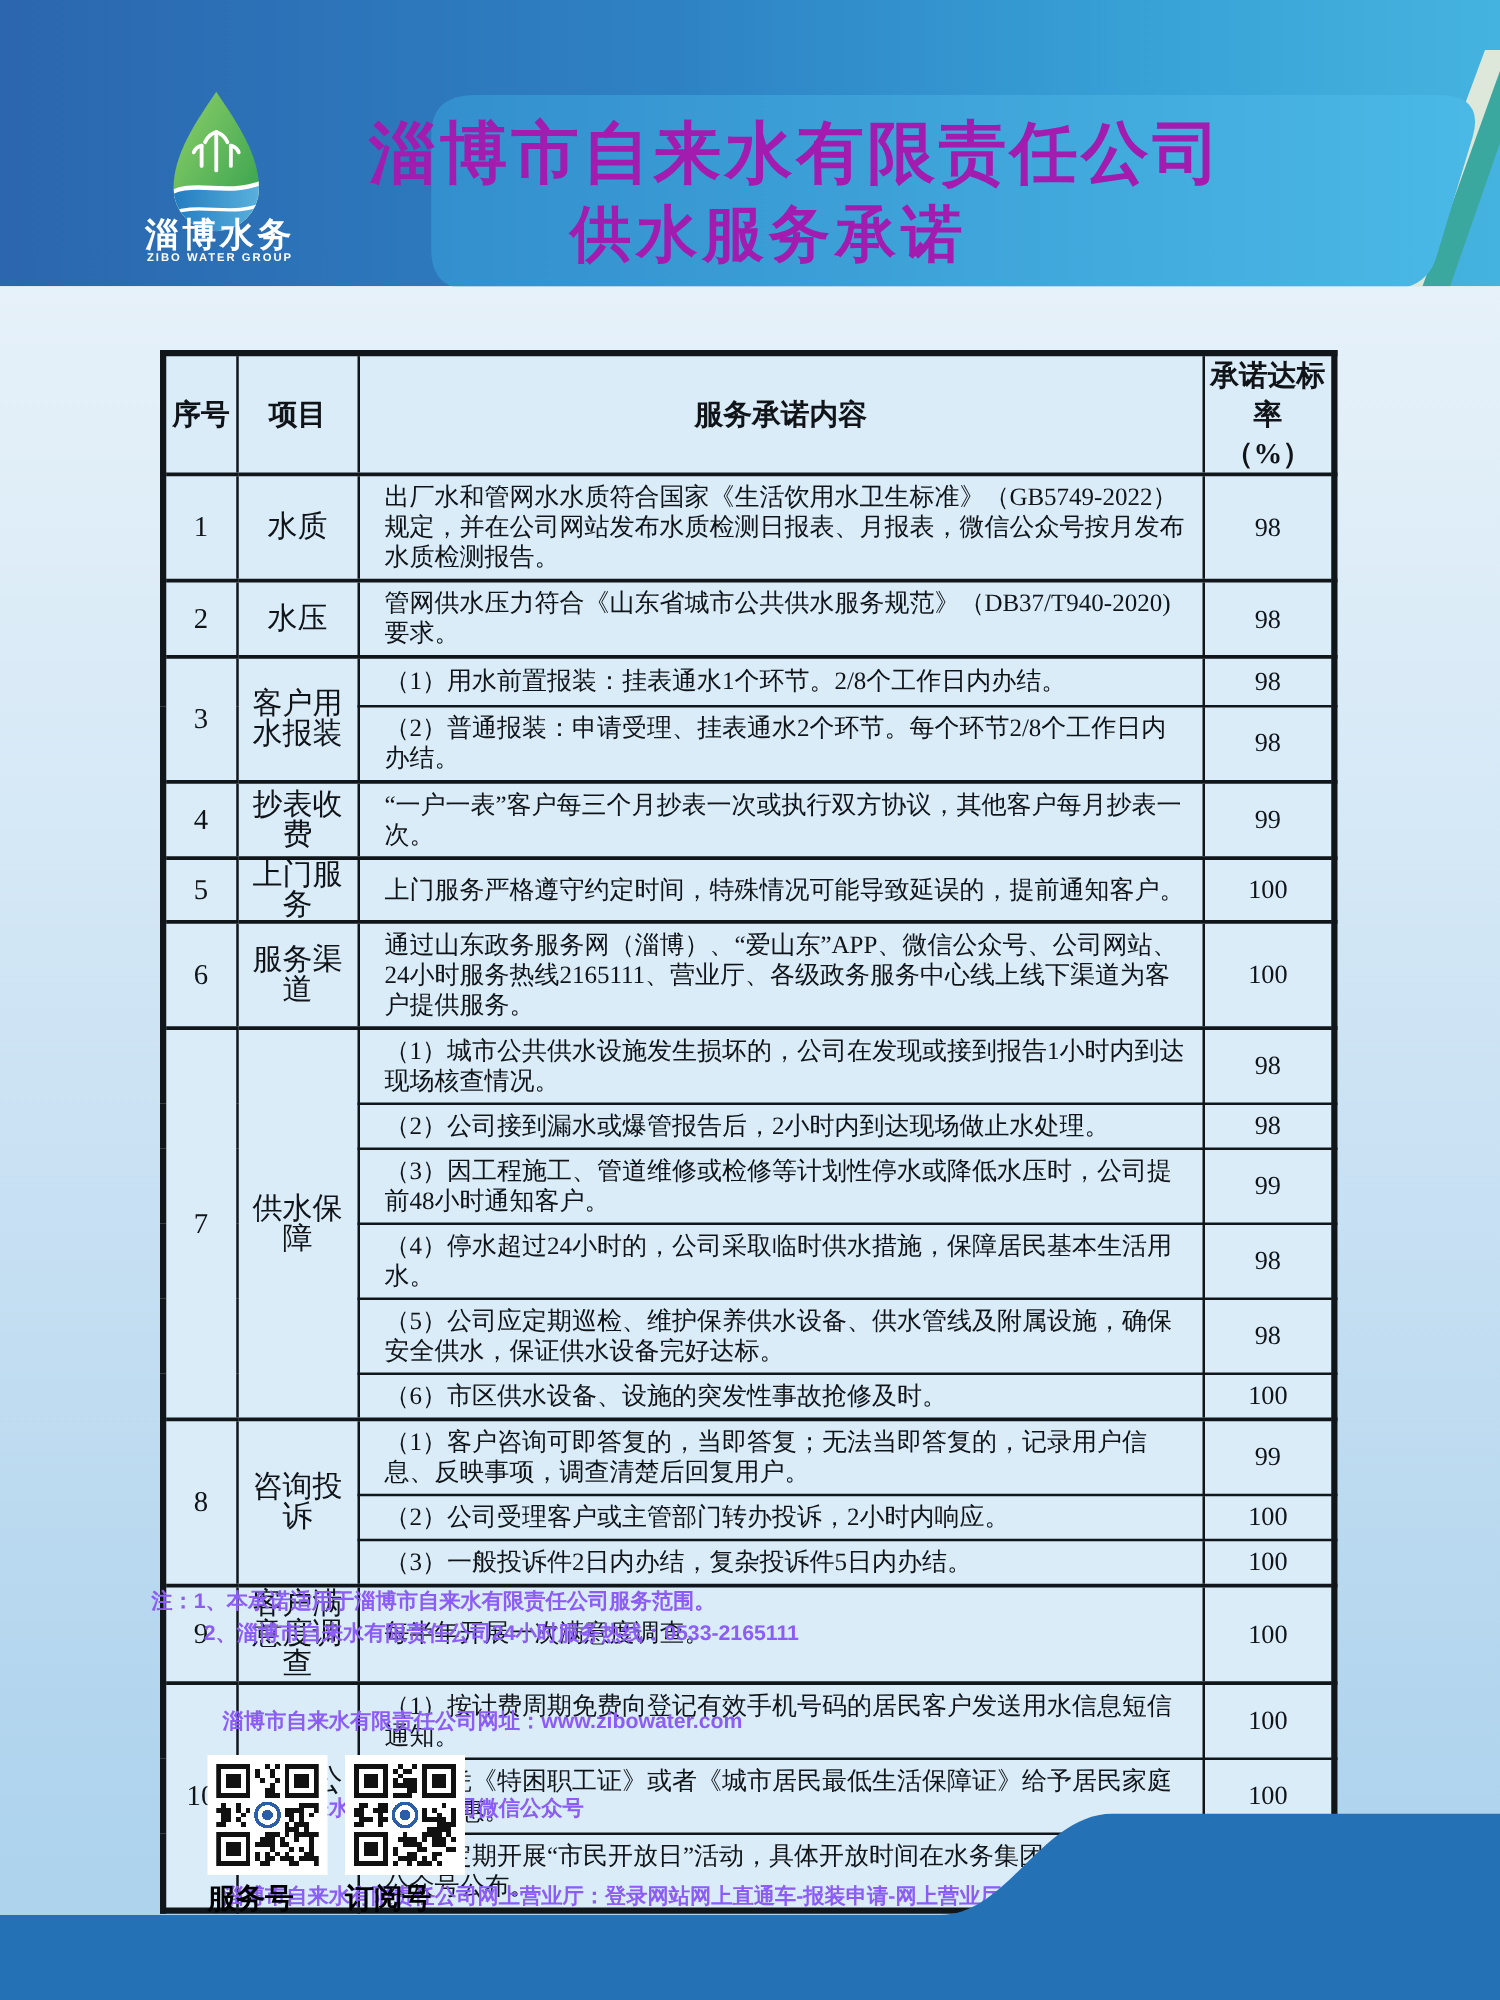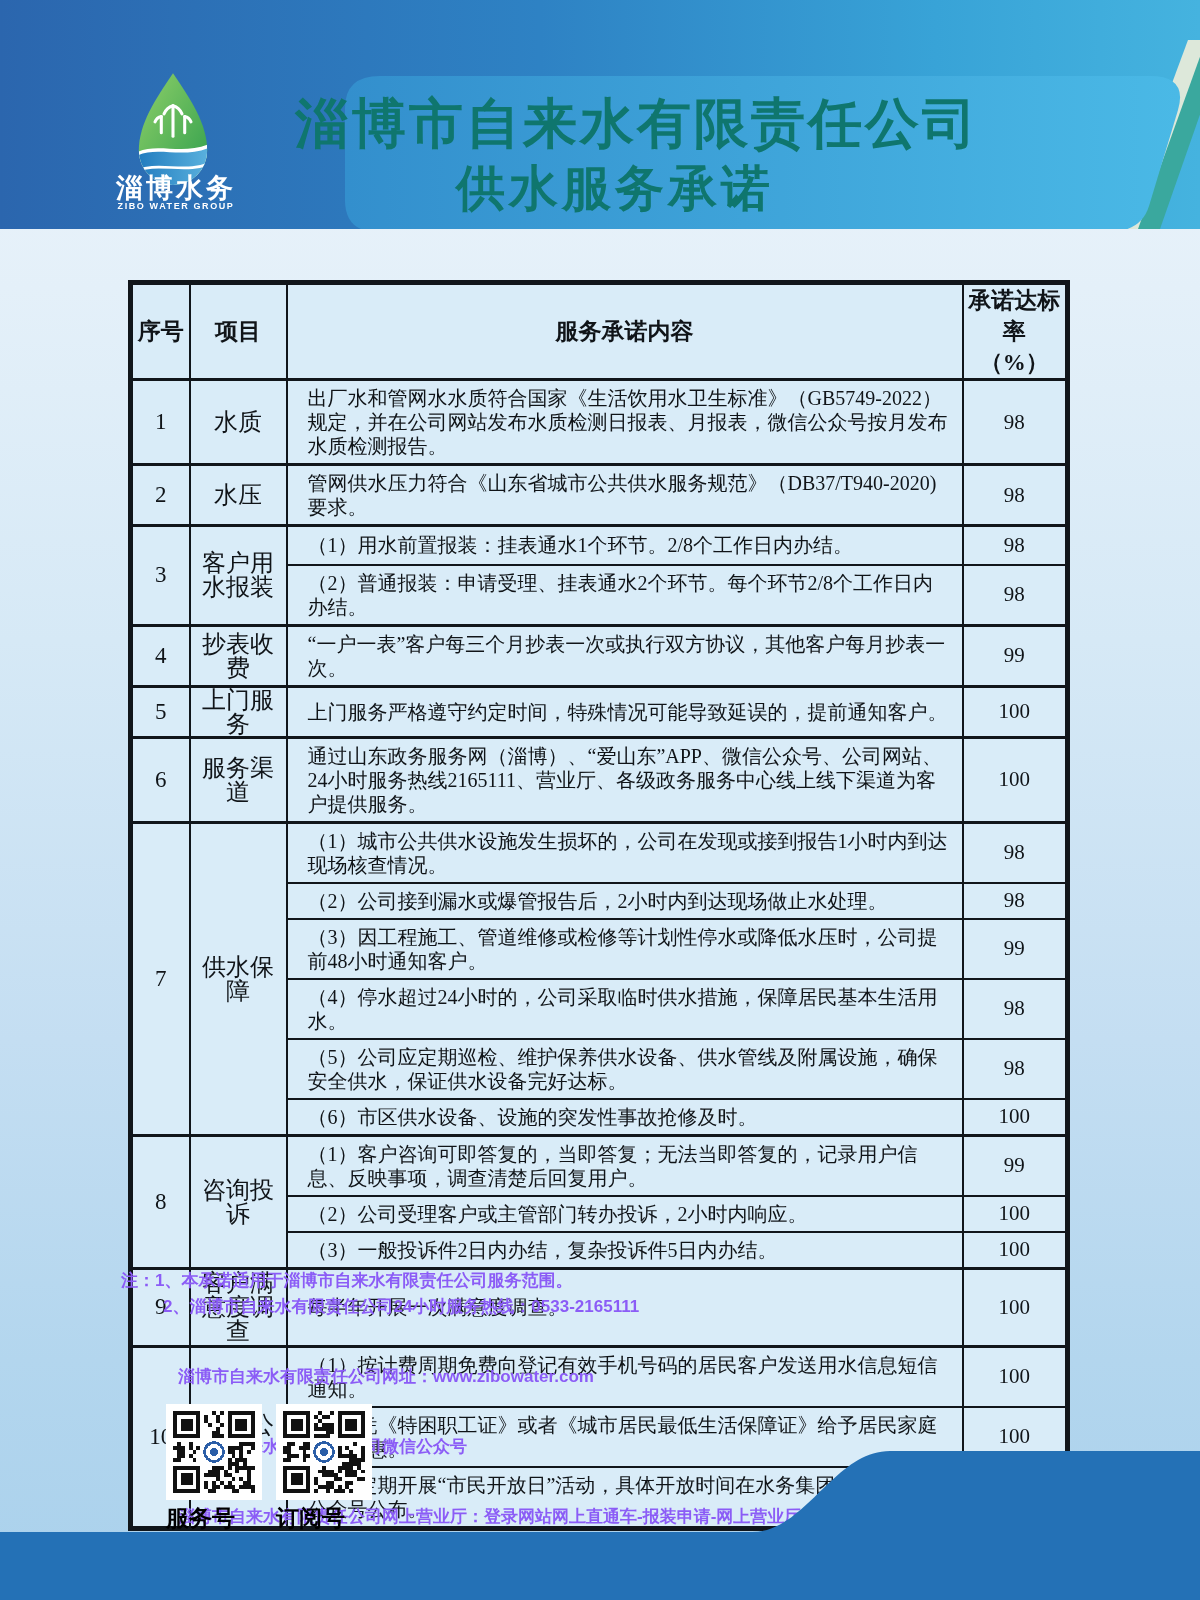"淄博市自来水有限责任公司" .title { color: #0f766e -> #a21caf }
